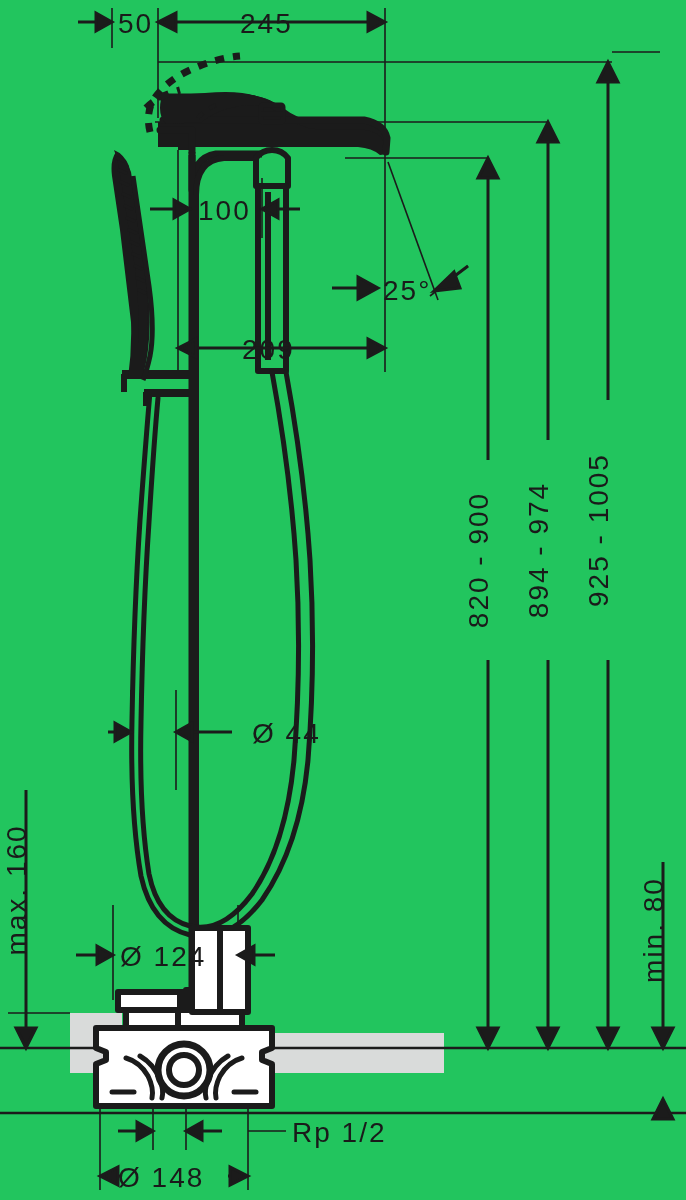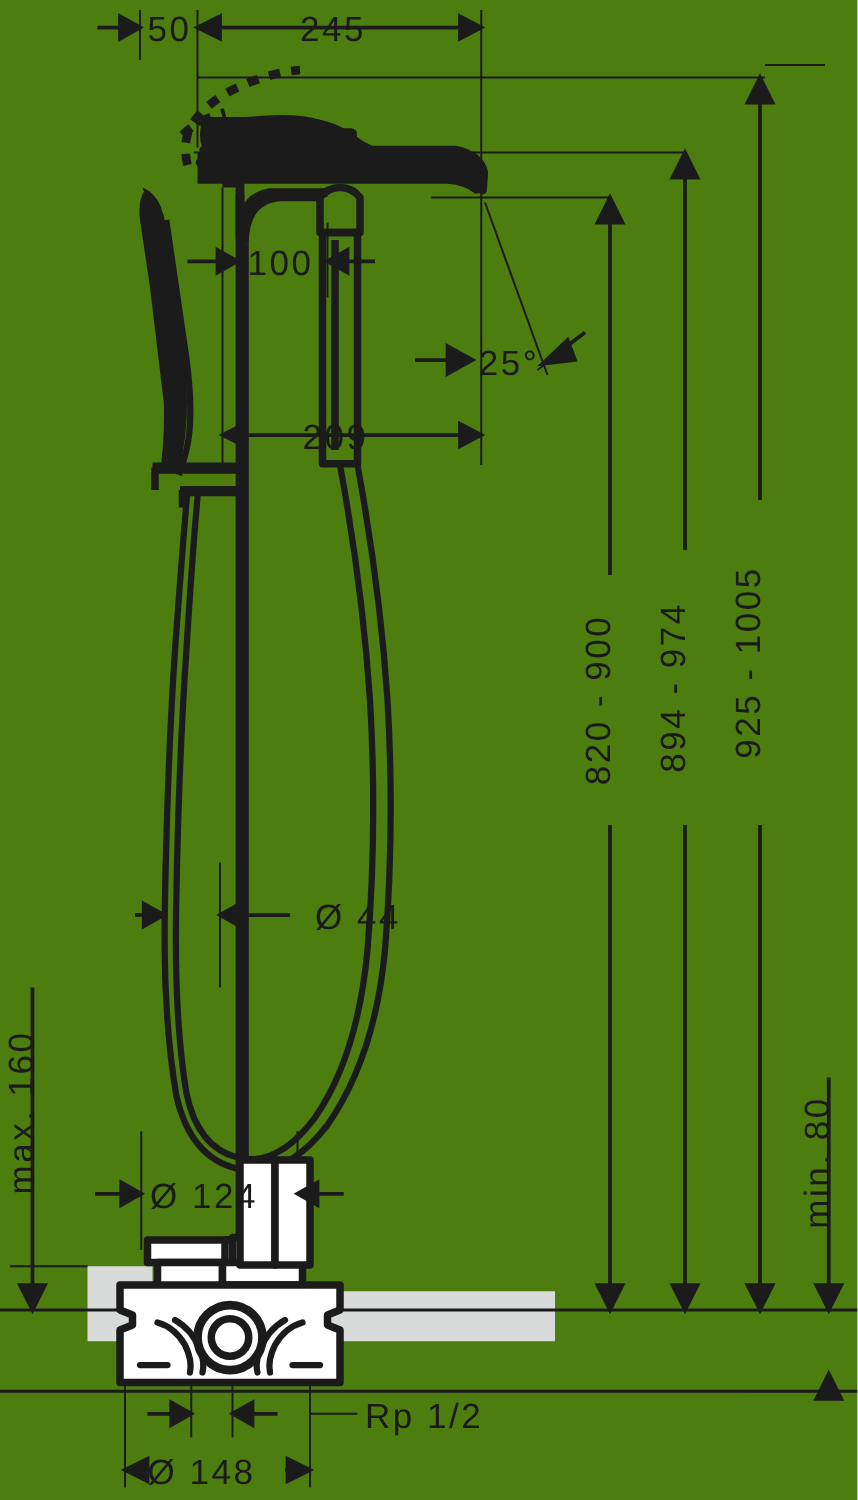"50" #wrap { background: #4d7c0f -> #22c55e }
